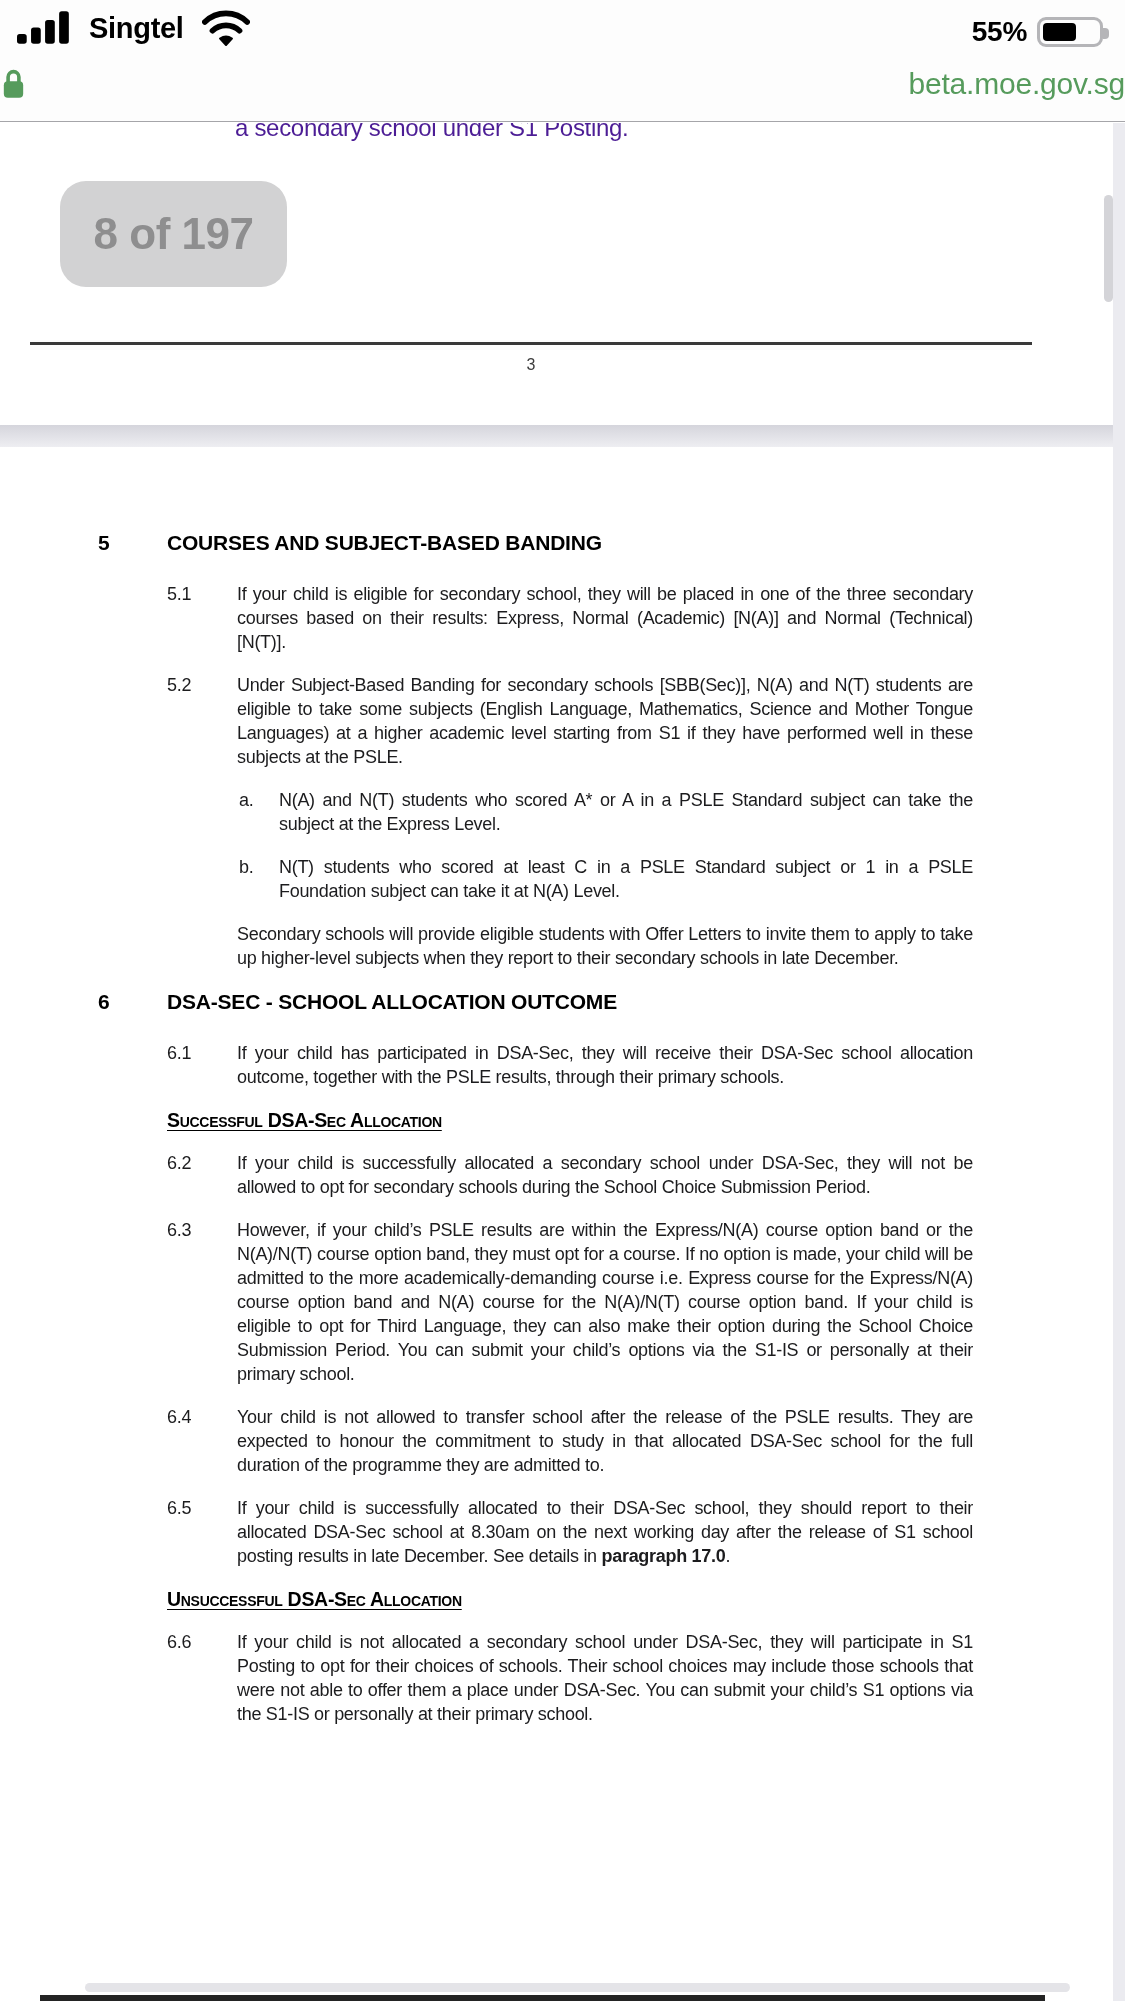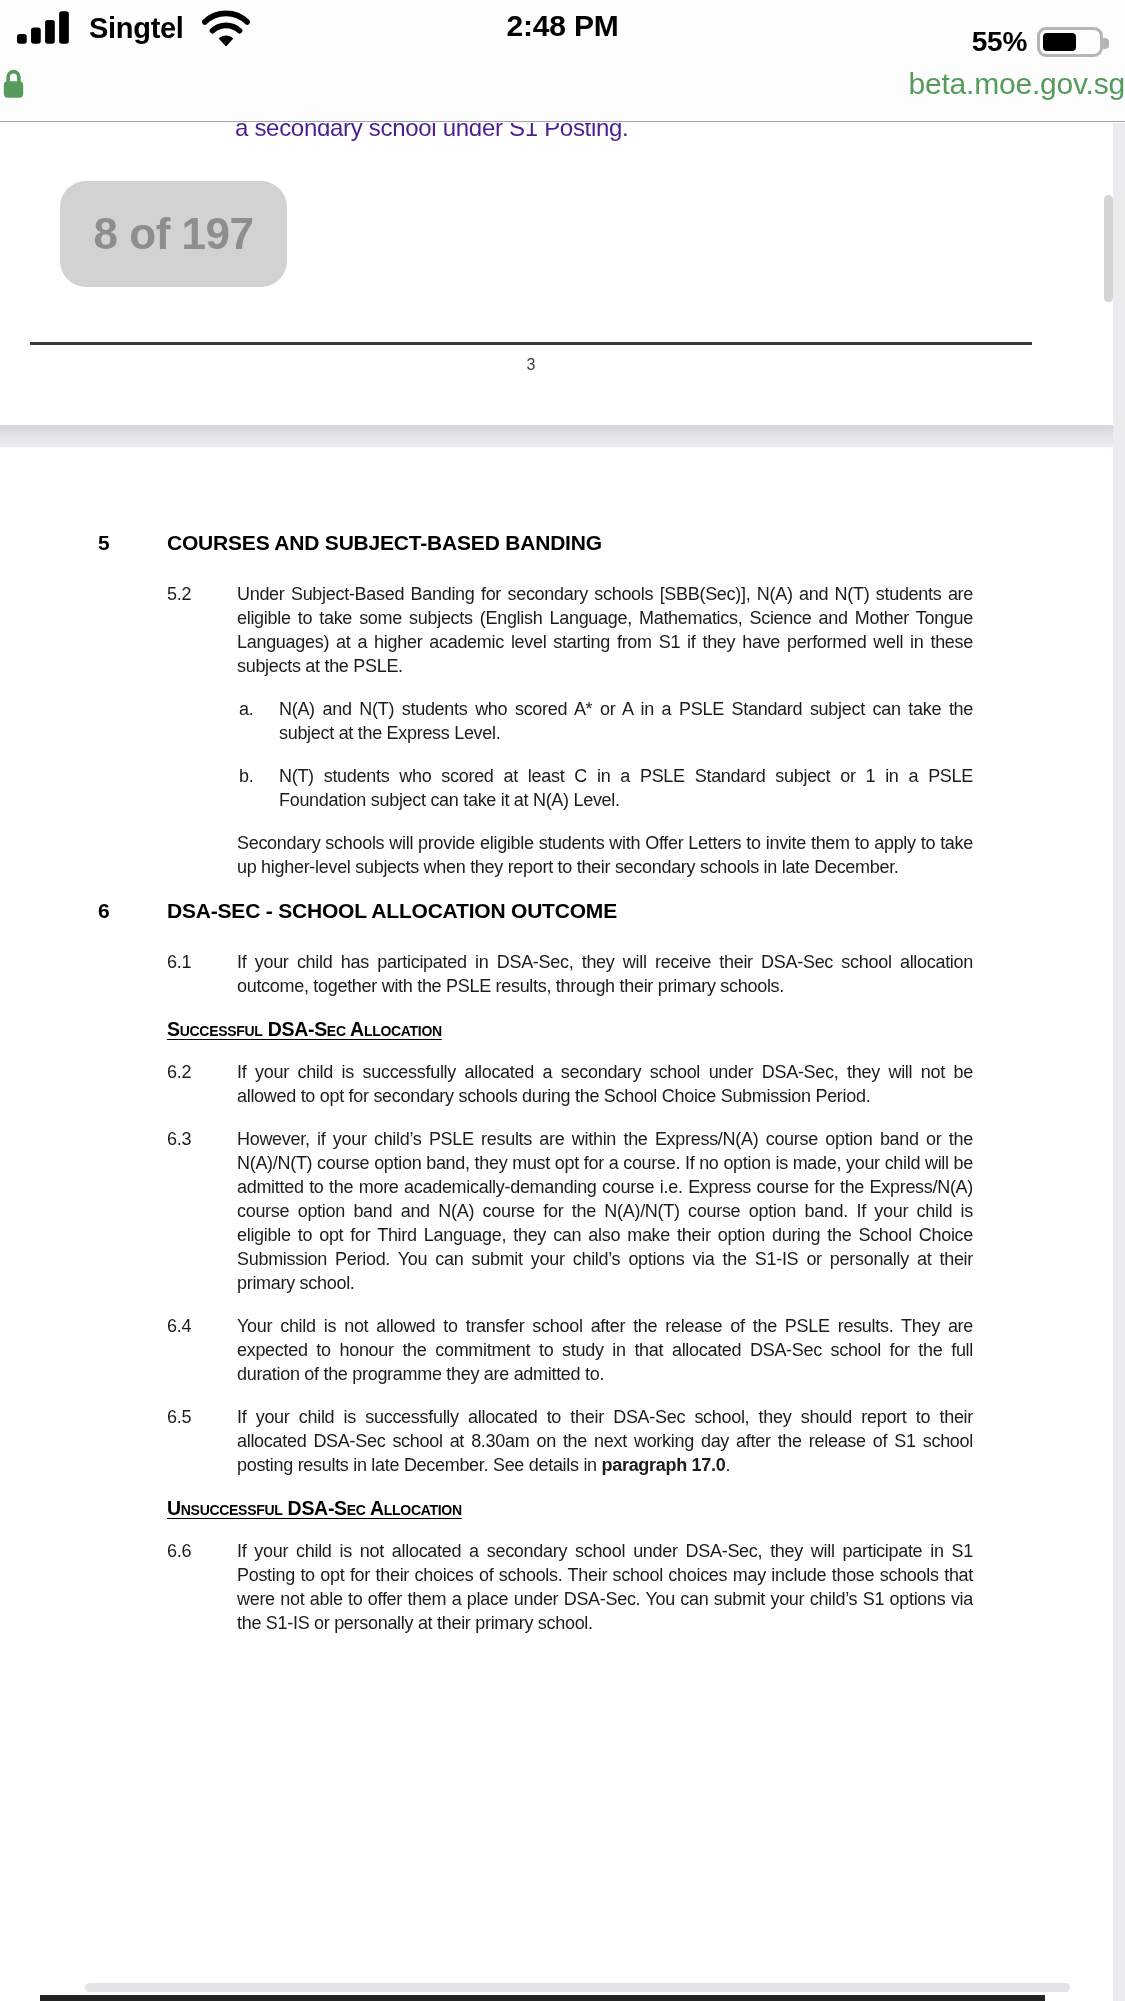"2:48 PM" div.sb-time { html: <div>2:48 PM</div> -> none }
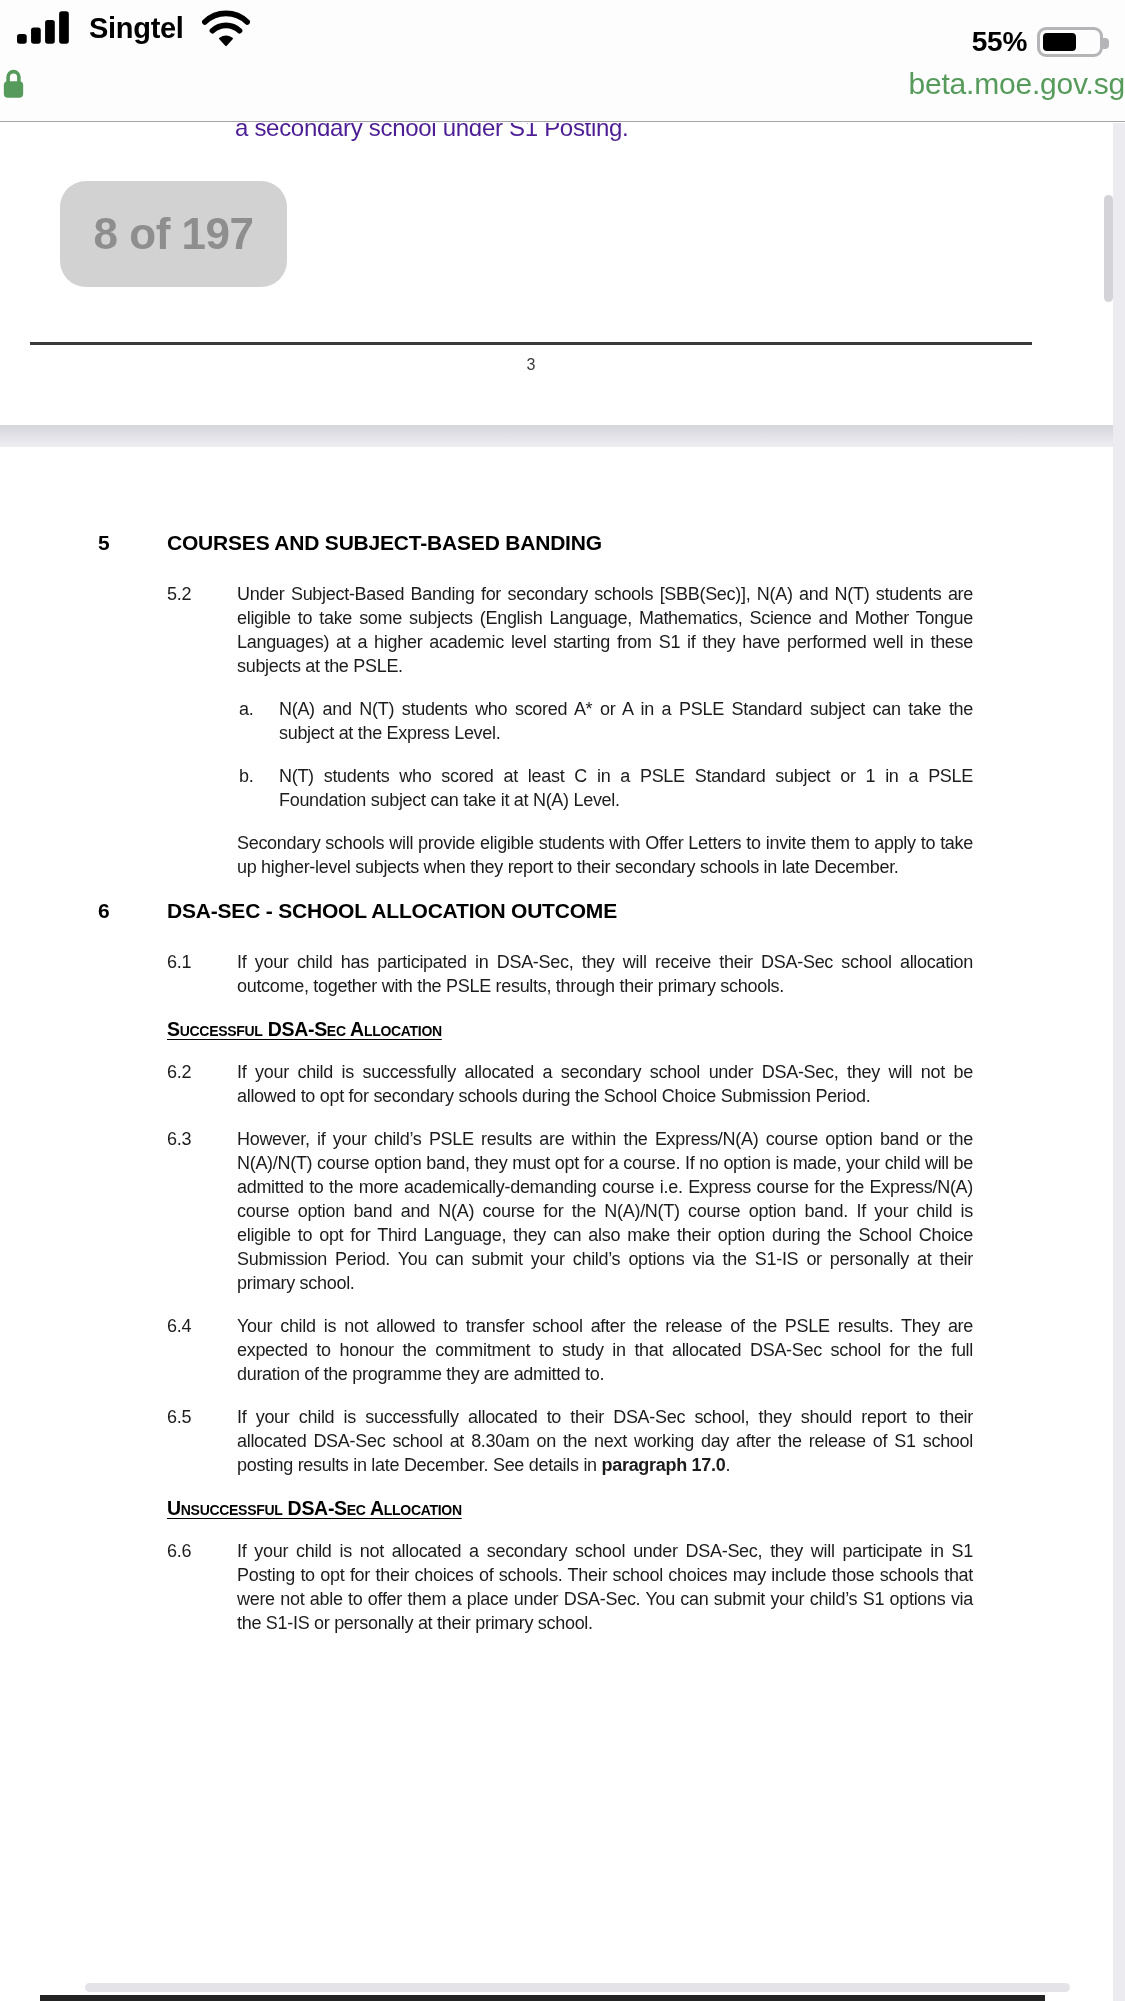"55%" .sb-right { top: 26px -> 16px }
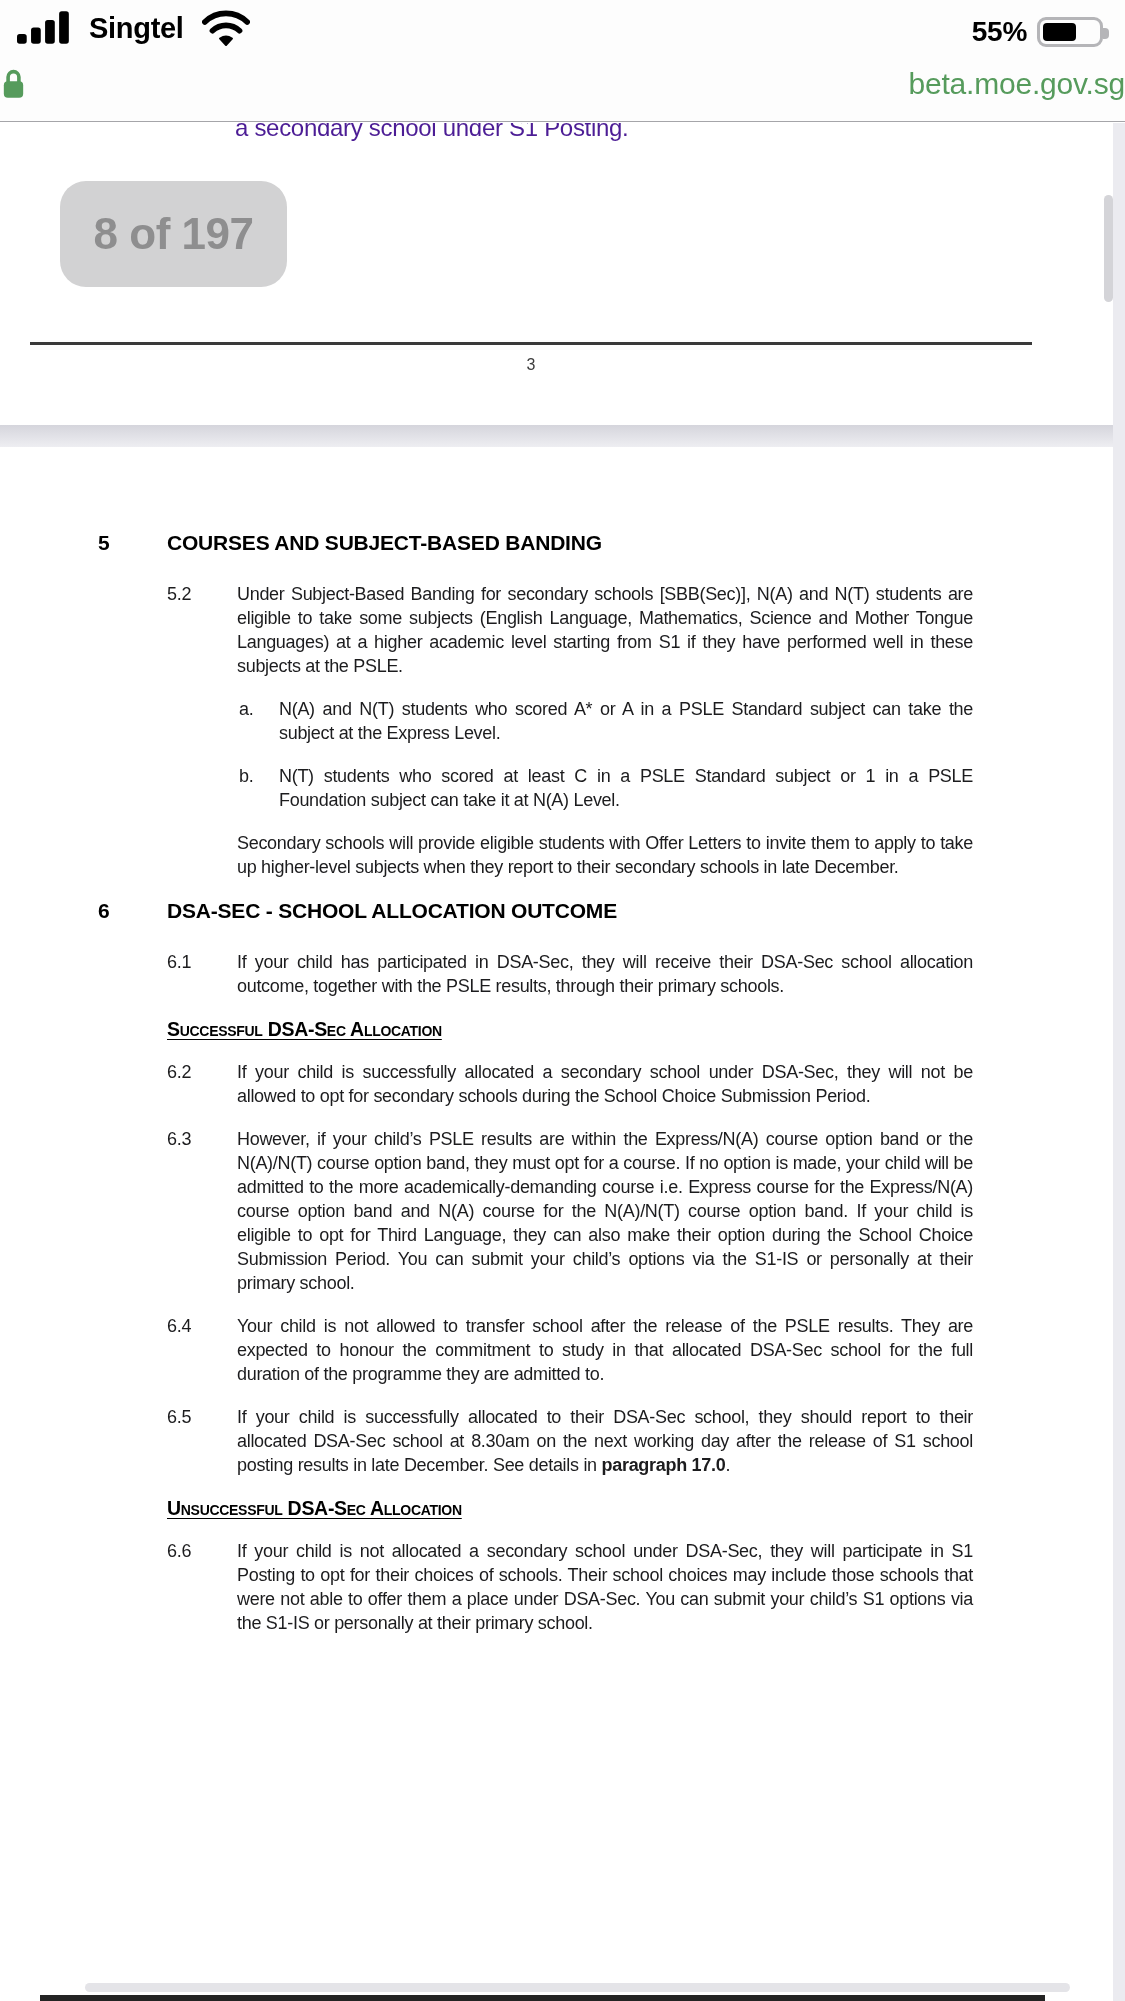"5.1" div.clause { html: none -> <div> <span>5.1</span> <div>If your child is eligible for secondary school, they will be placed in one of the three secondary courses based on their results: Express, Normal (Academic) [N(A)] and Normal (Technical) [N(T)].</div> </div> }
